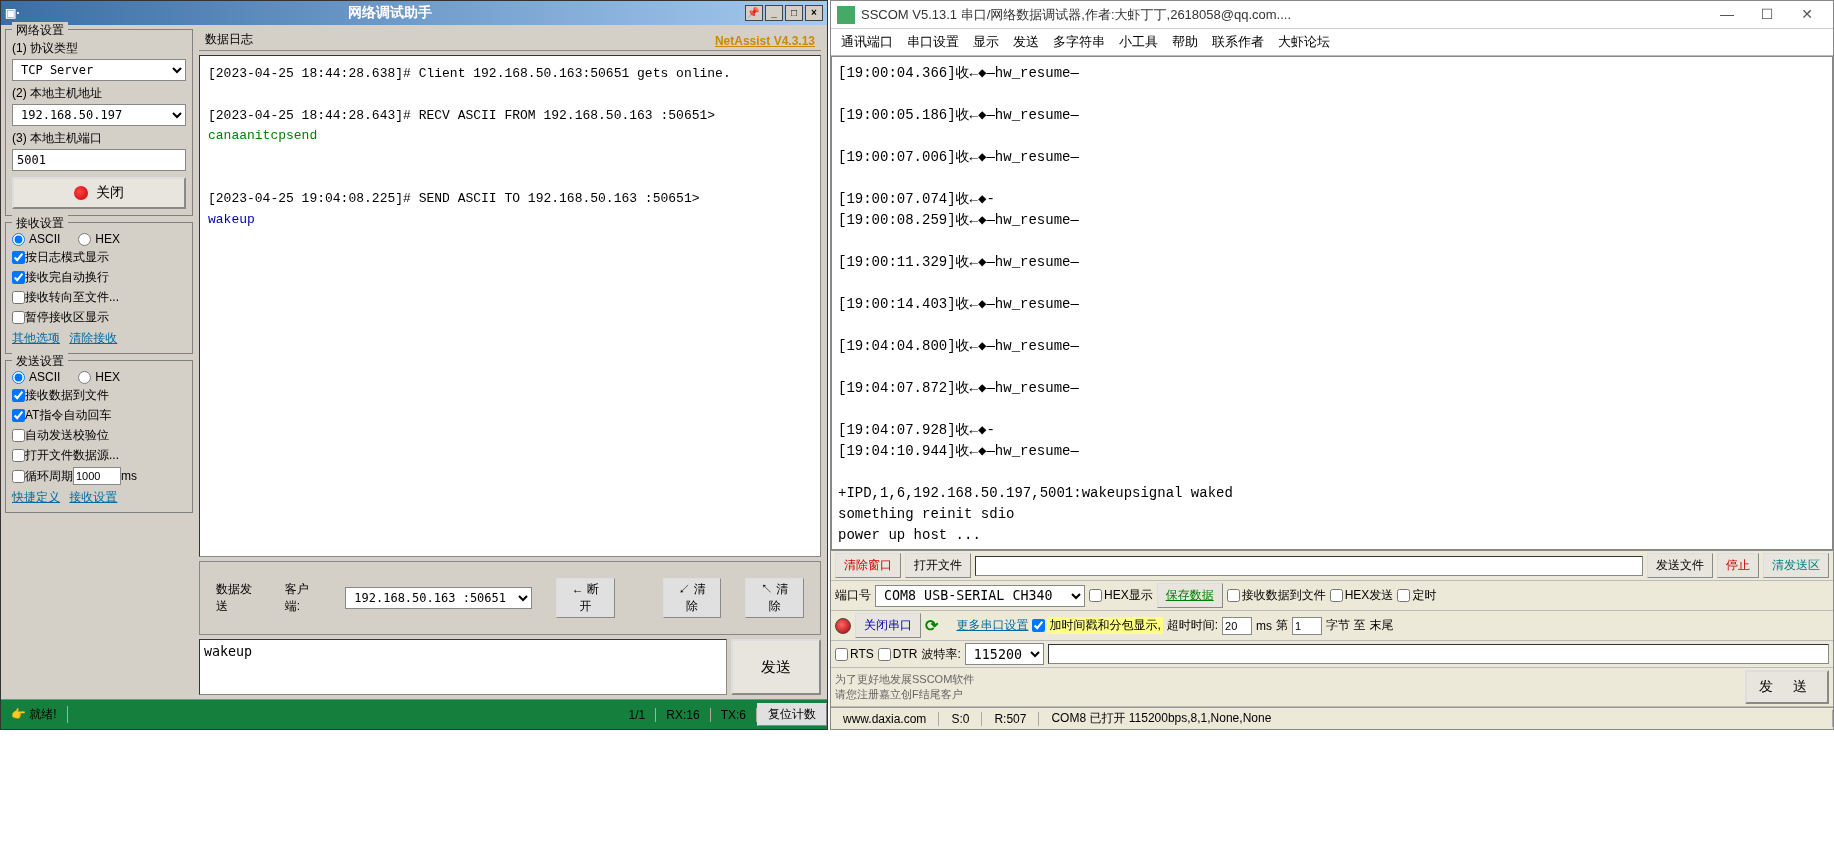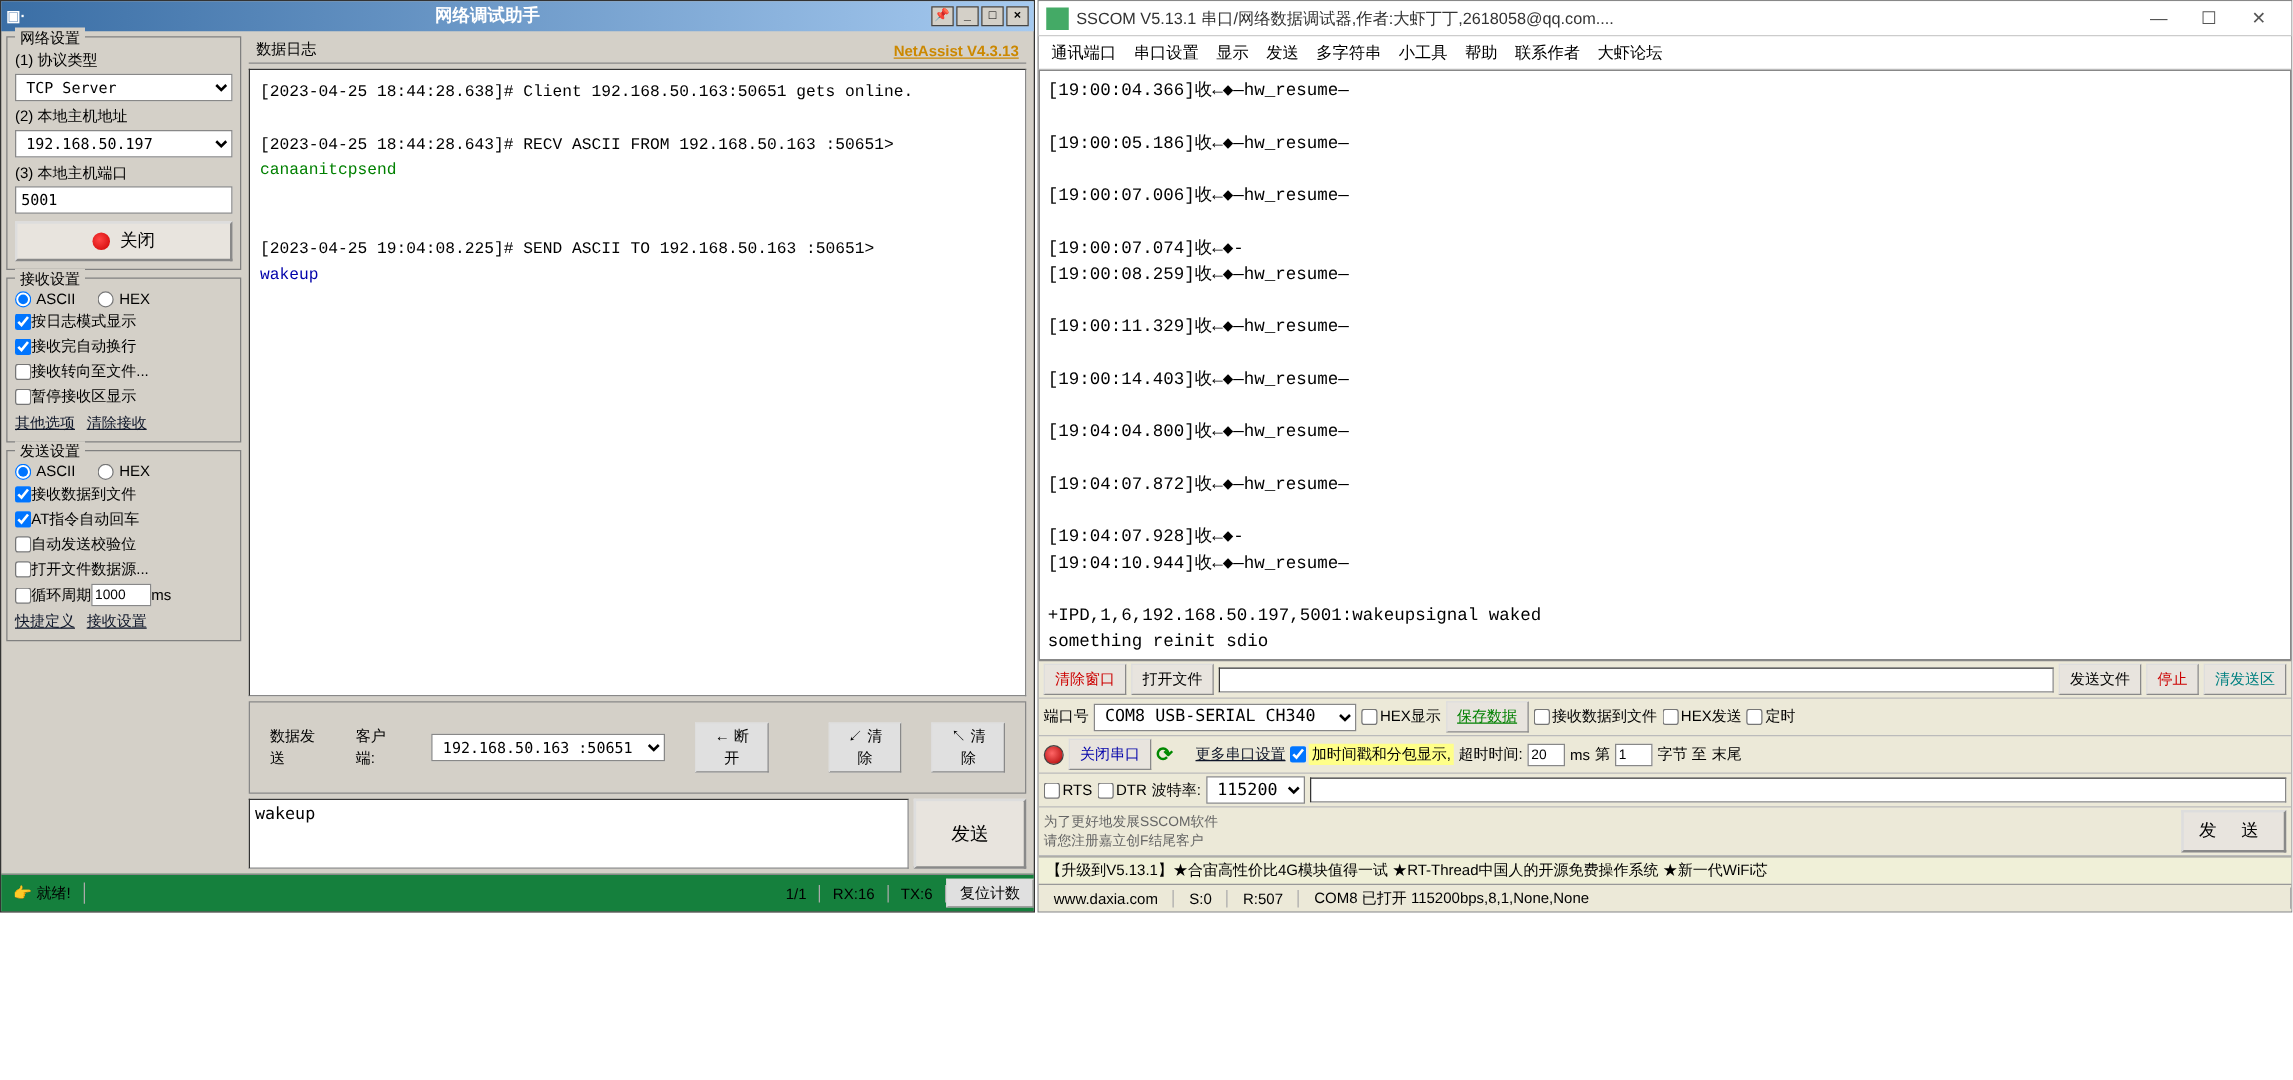"其他选项" .link-blue { color: #0f172a -> #0369a1 }
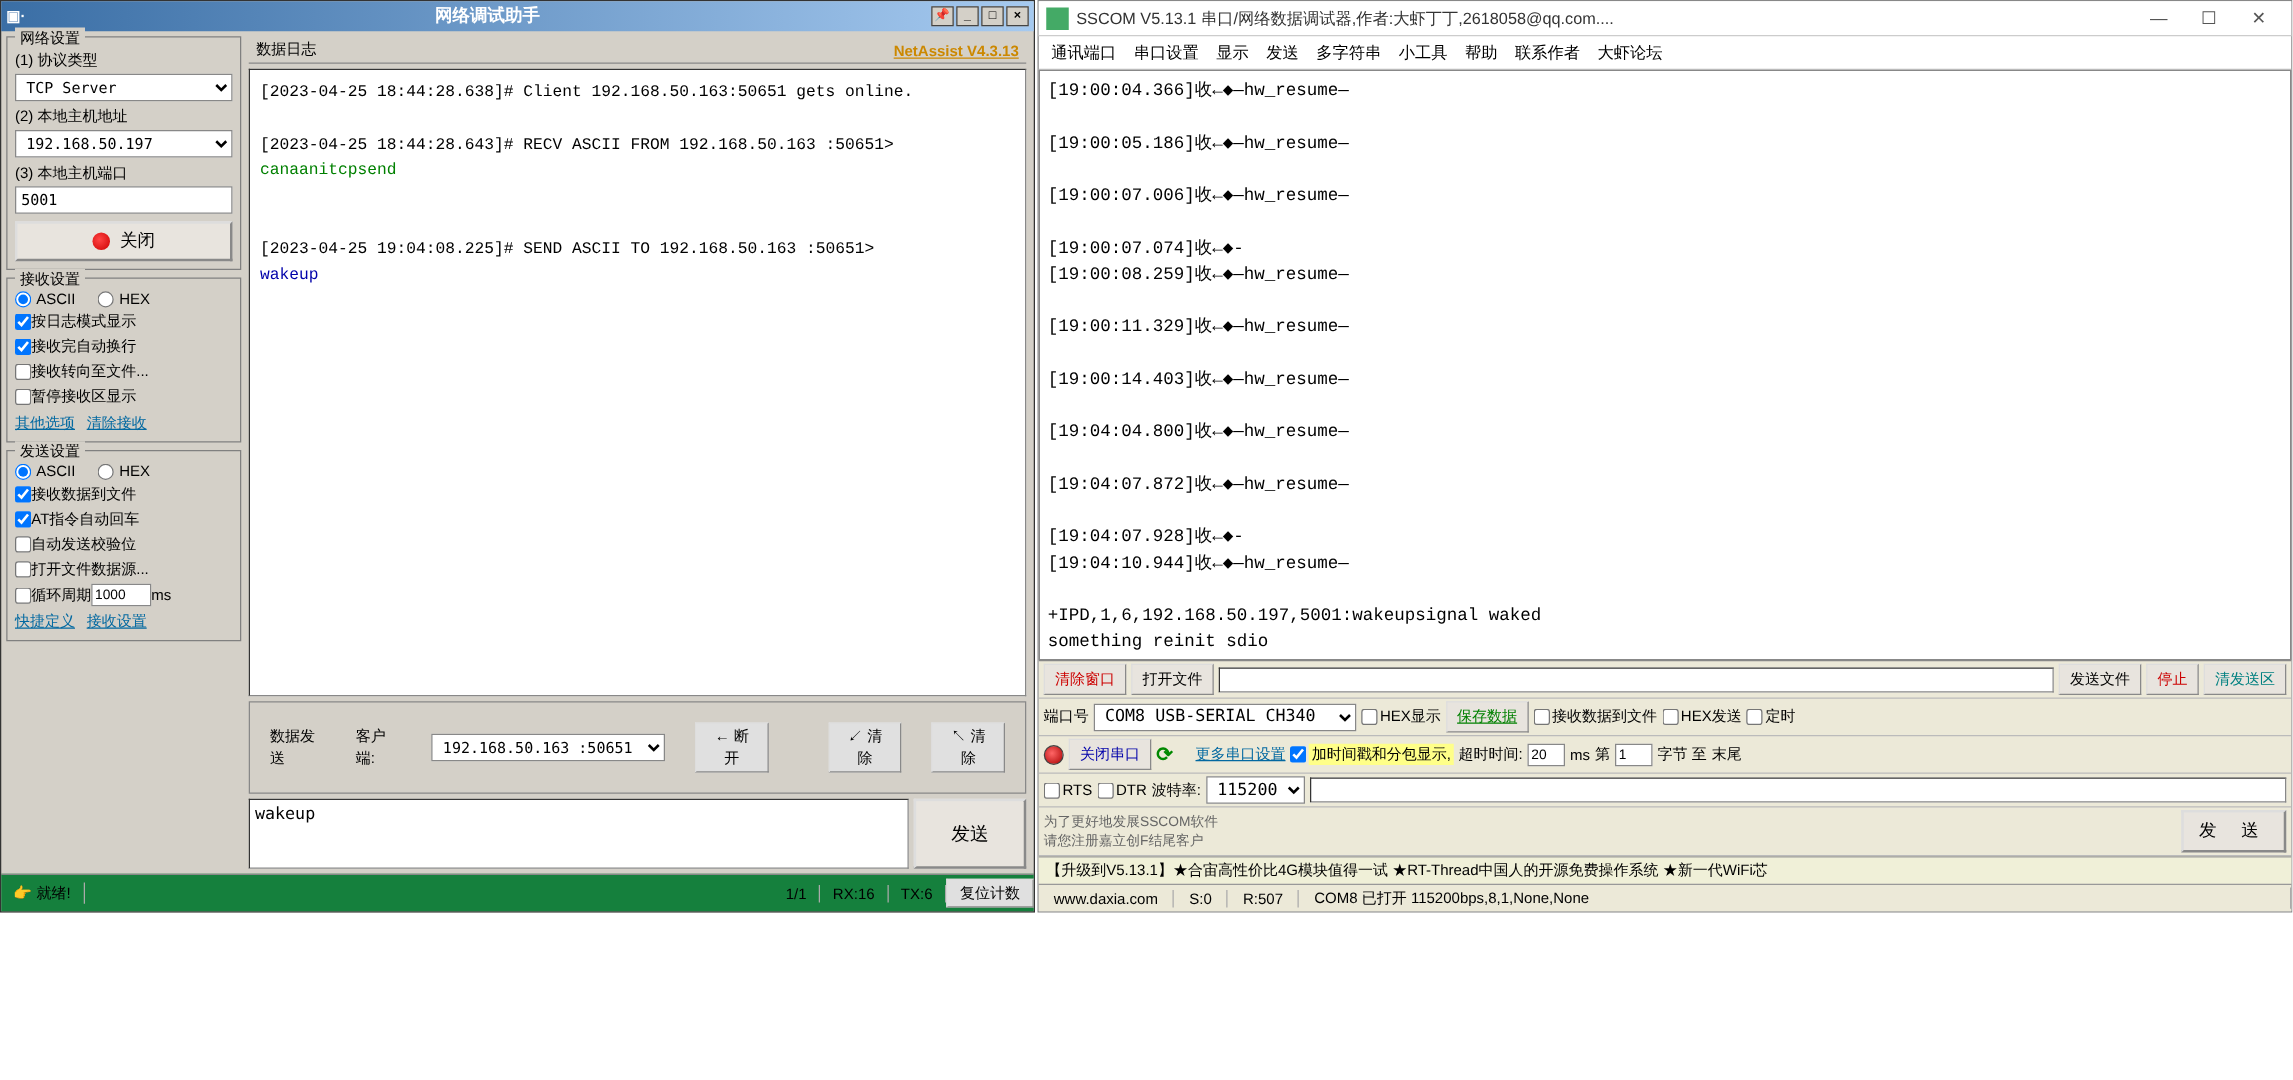"【升级到V5.13.1】★合宙高性价比4G模块值得一试" div.ad-row { html: <div>【升级到V5.13.1】★合宙高性价比4G模块值得一试 ★RT-Thread中国人的开源免费操作系统 ★新一代WiFi芯</div> -> none }
